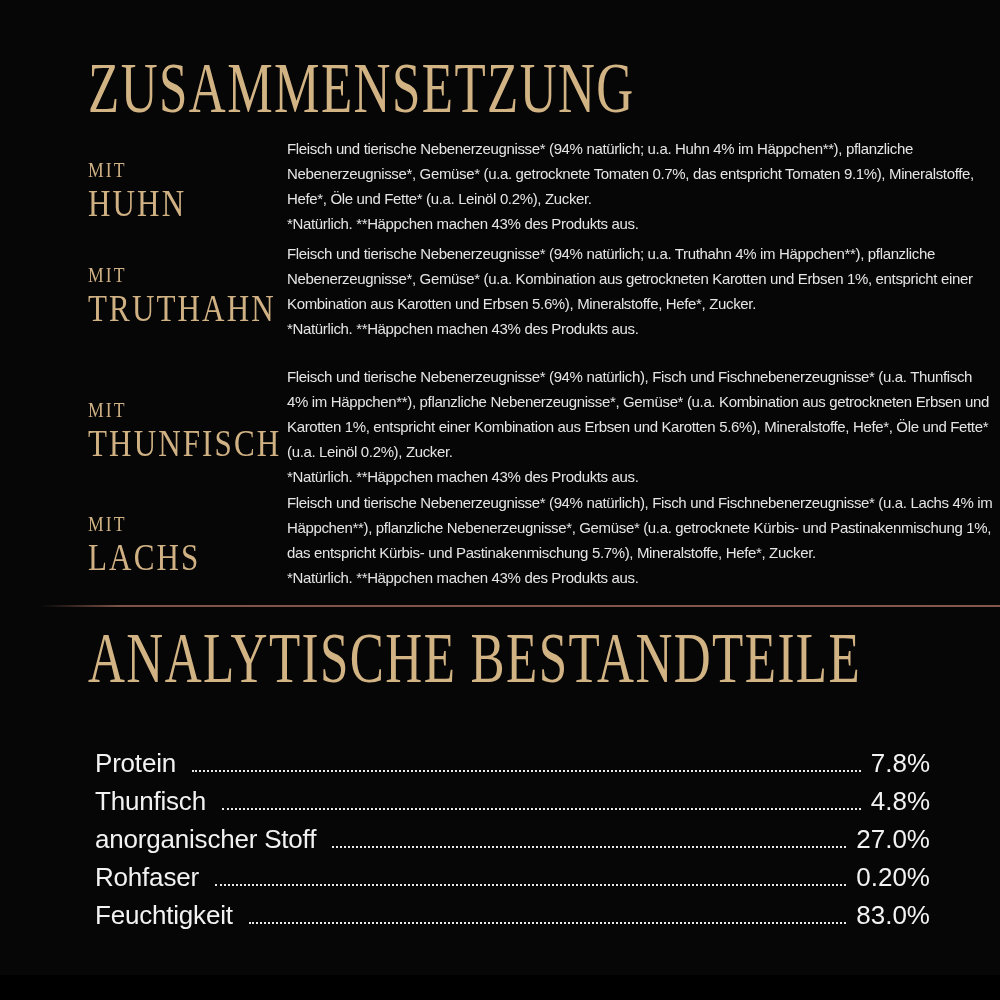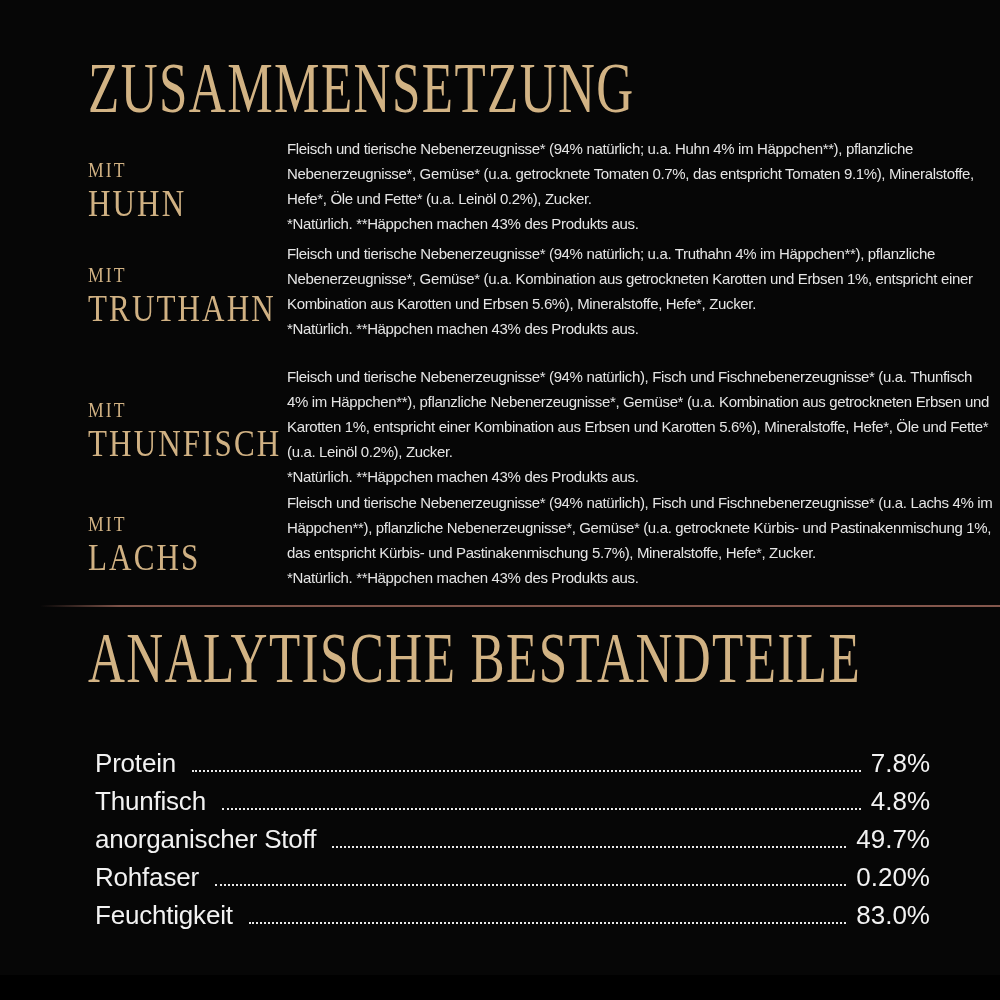"49.7%" span.row-value { text: 49.7% -> 27.0% }
